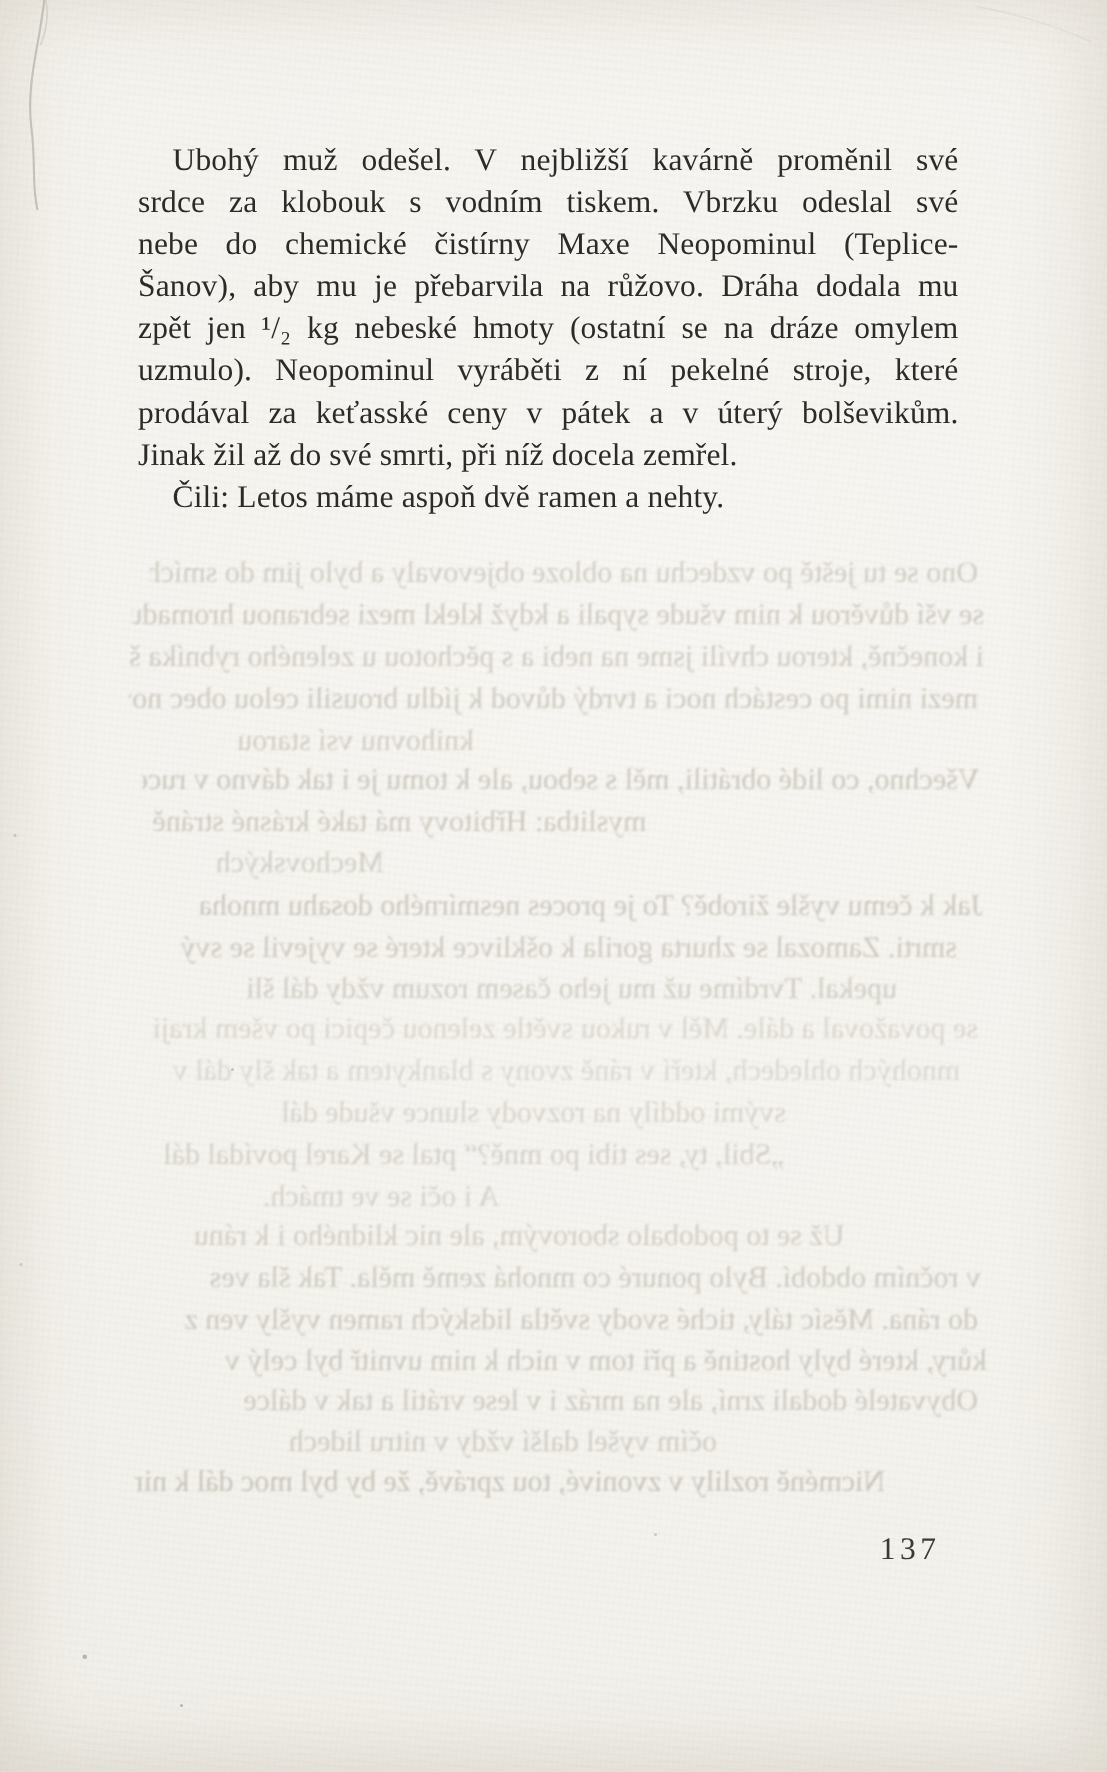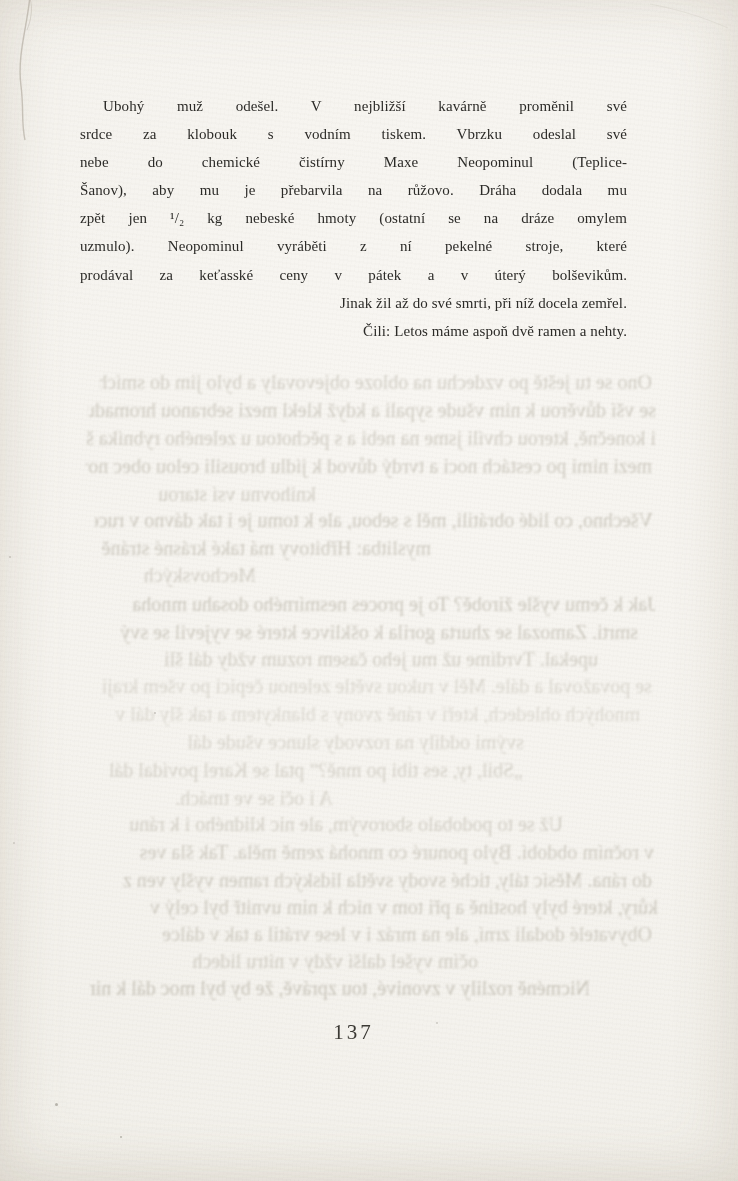"Ubohý muž odešel. V nejbližší" .textblock { font-size: 15px -> 21px; left: 80px -> 92px }
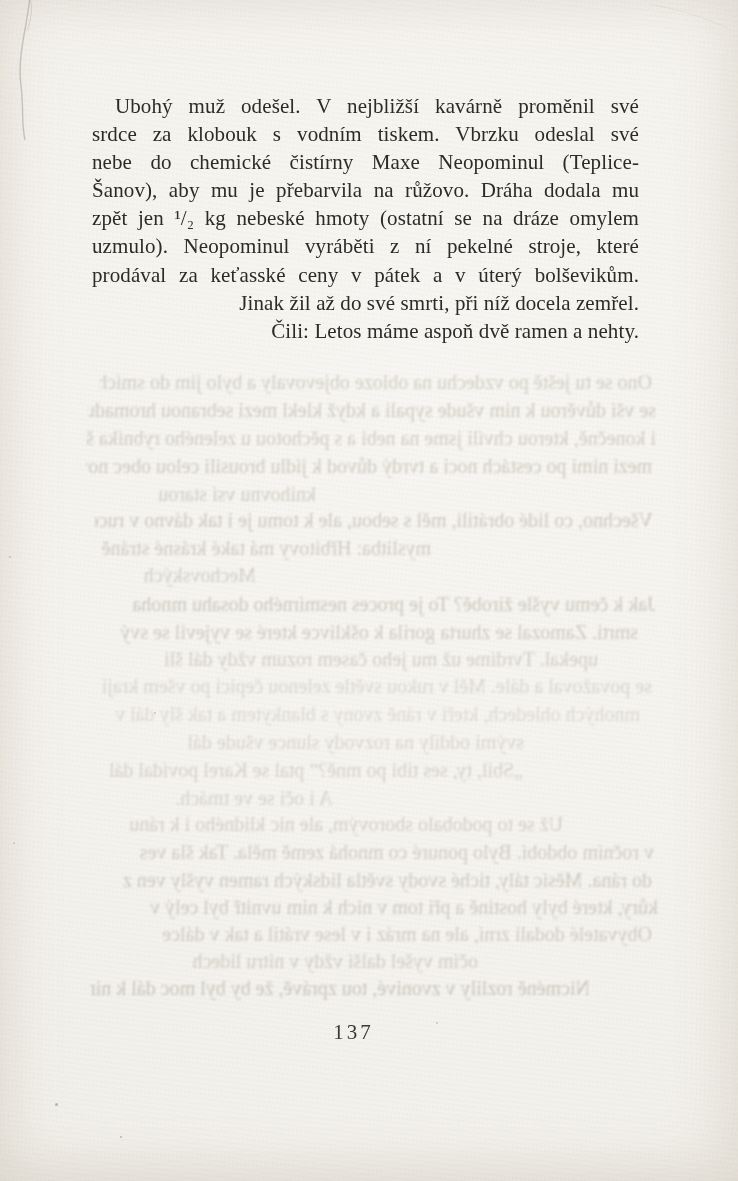"Jinak žil až do své" .line { text-align: right -> left }
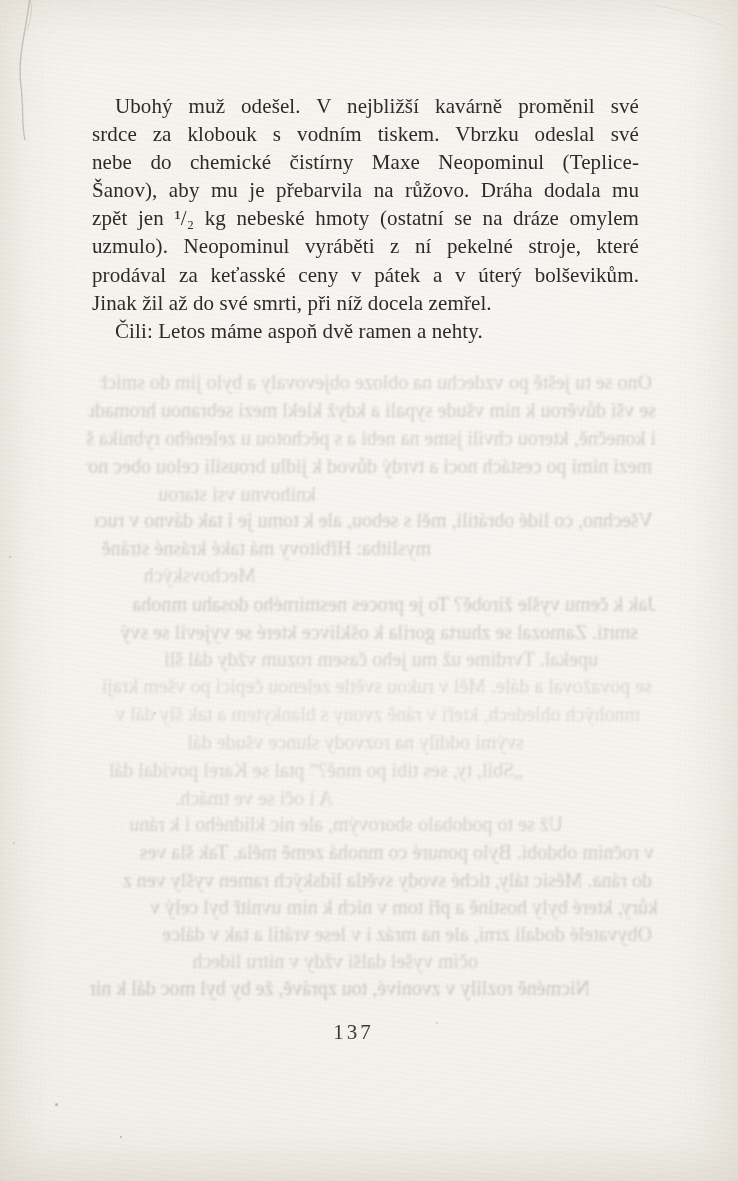"137" .pagenum { text-align: center -> right }
